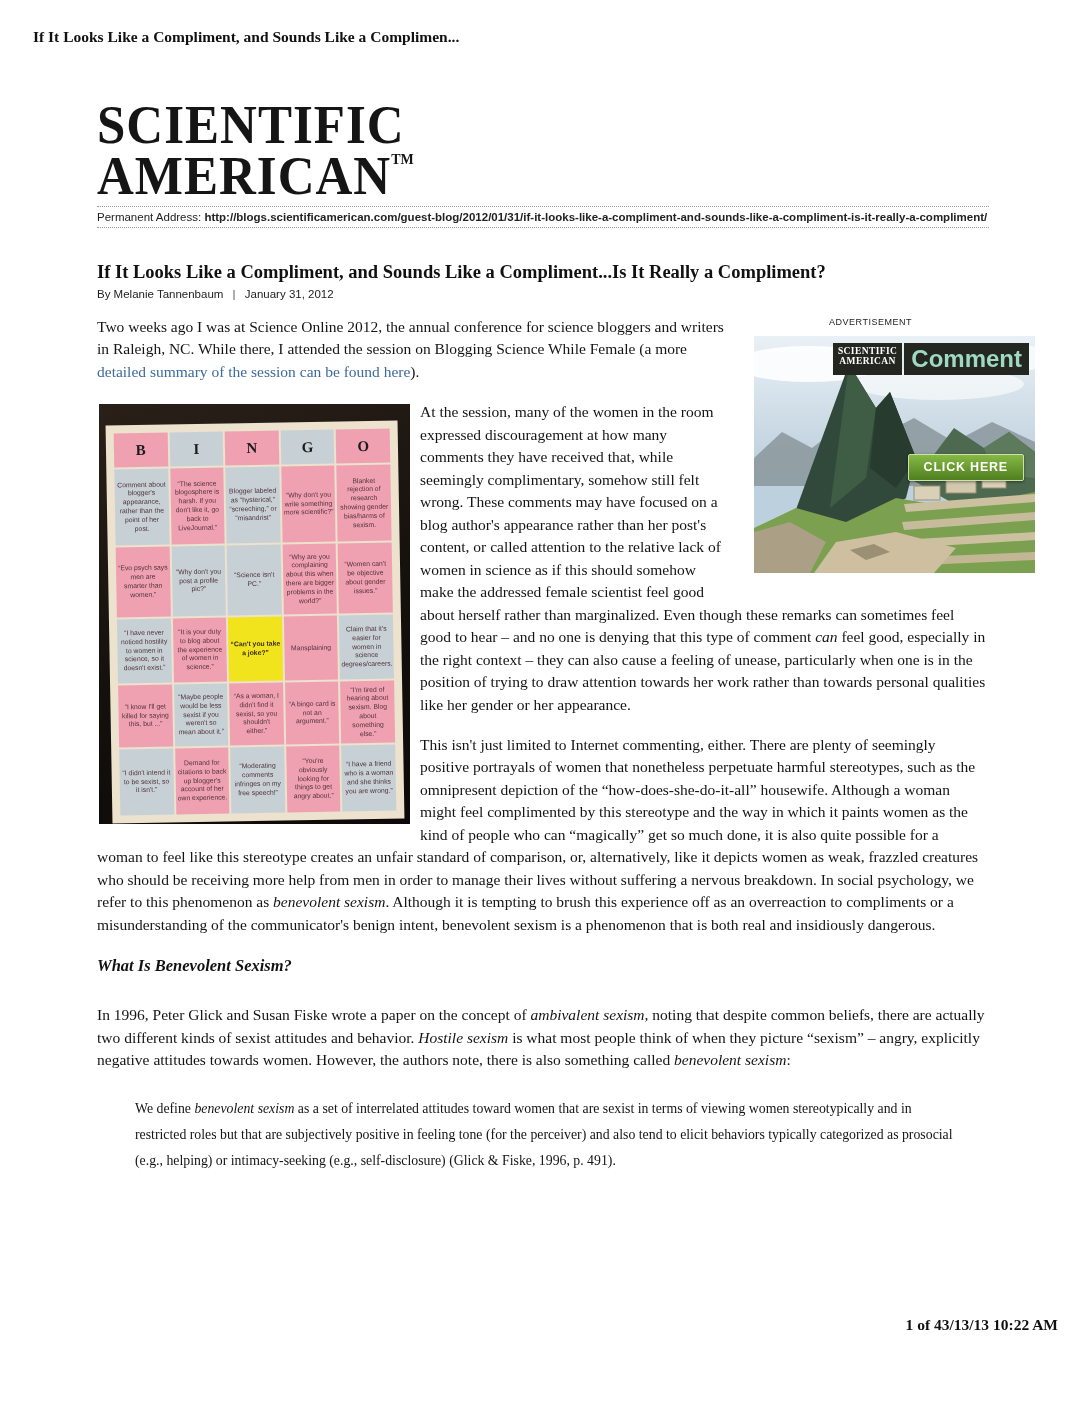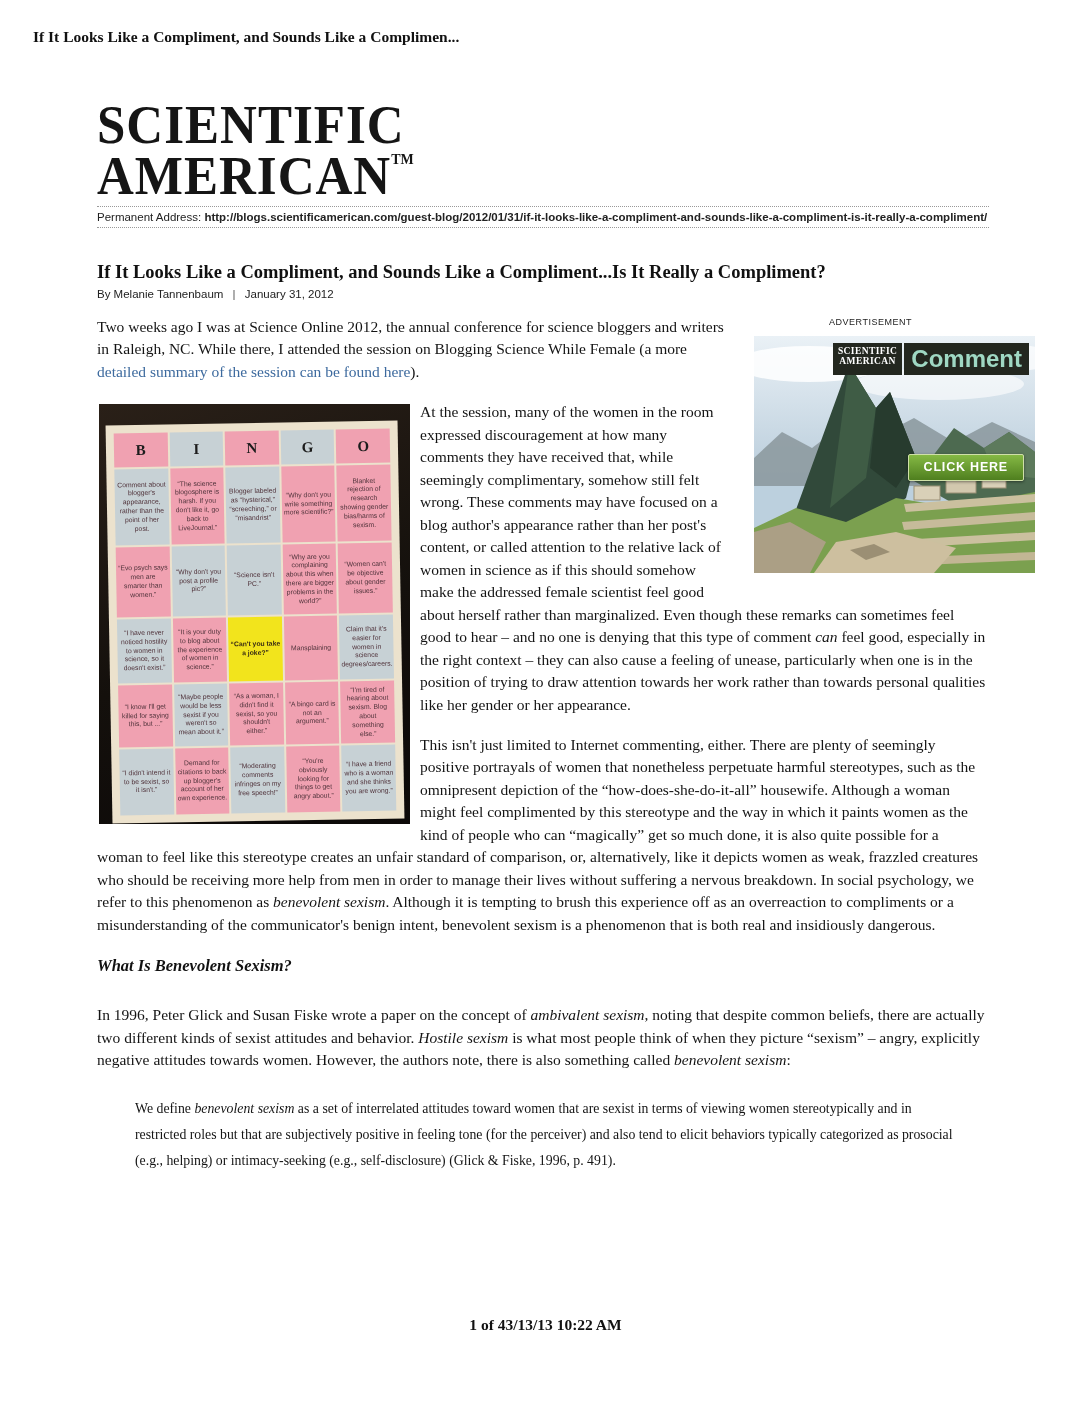"1 of 4" .print-footer { justify-content: center -> flex-end }
